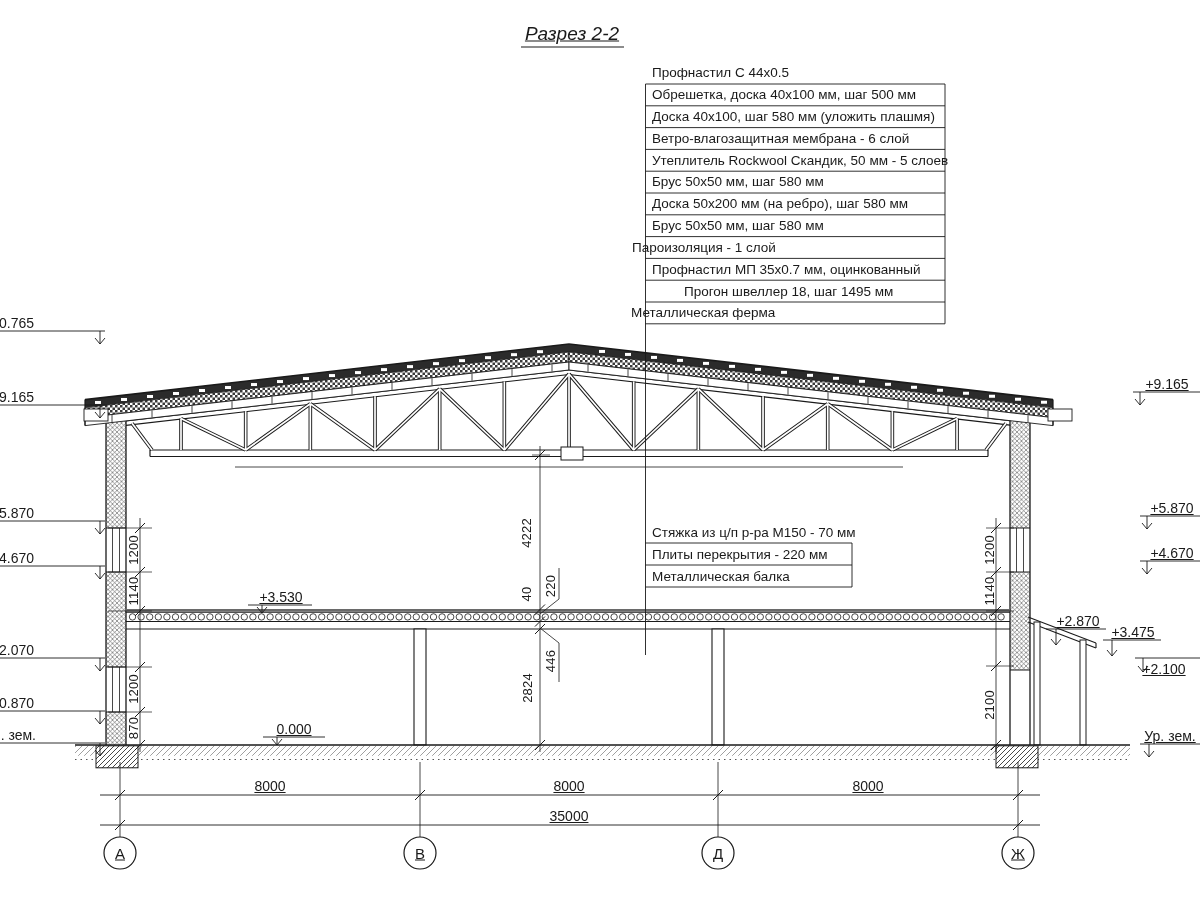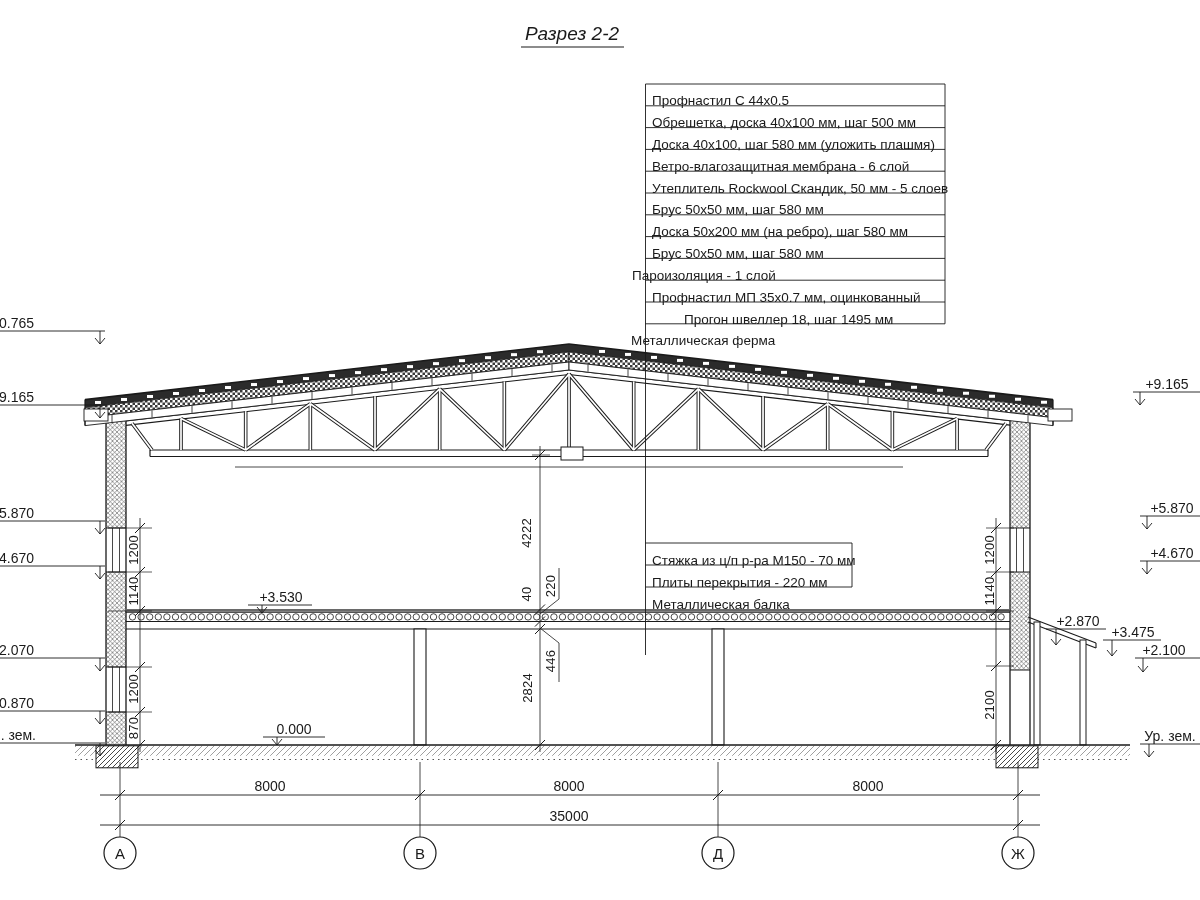"Разрез 2-2" .c { text-decoration: none -> underline }
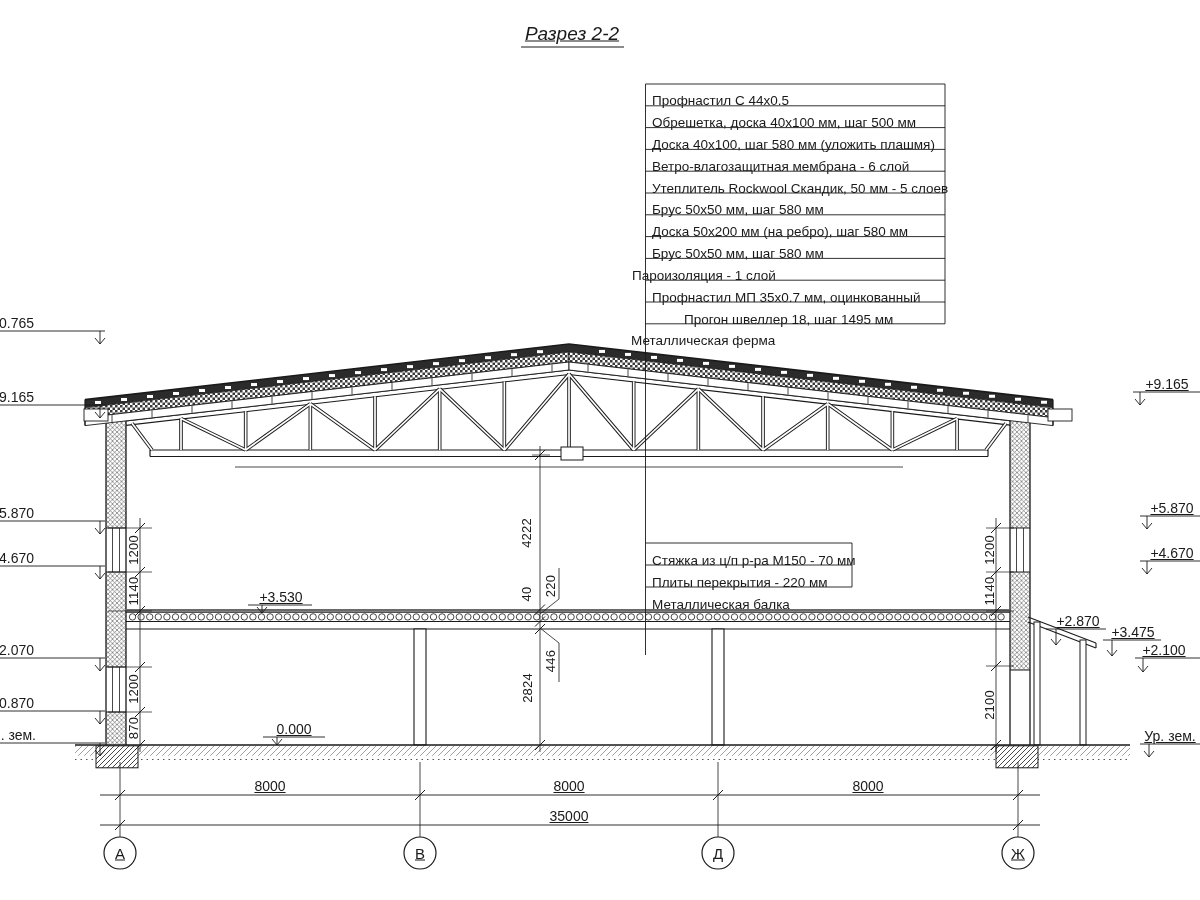"Профнастил С 44х0.5" .lt { margin-top: 28px -> none }
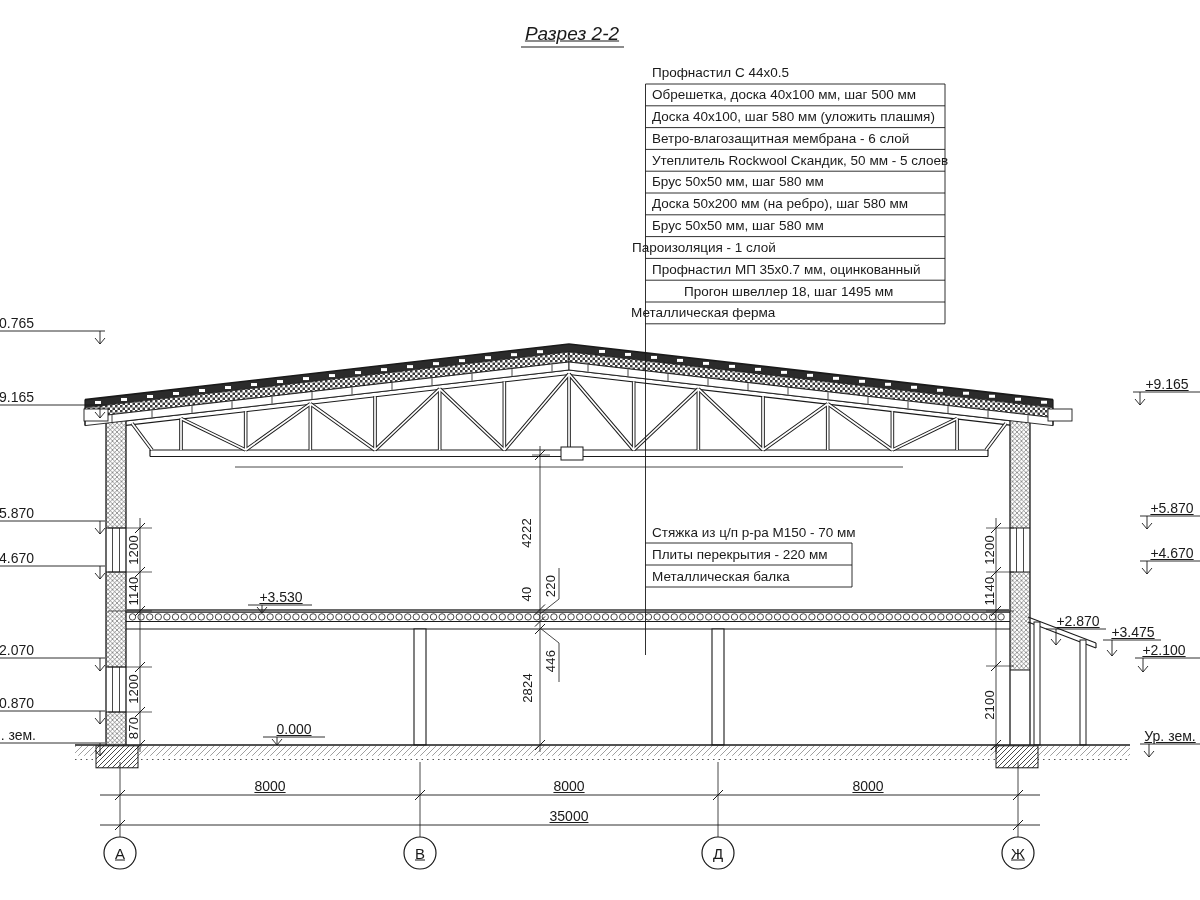"+2.100" div.t { top: 650px -> 669px }
